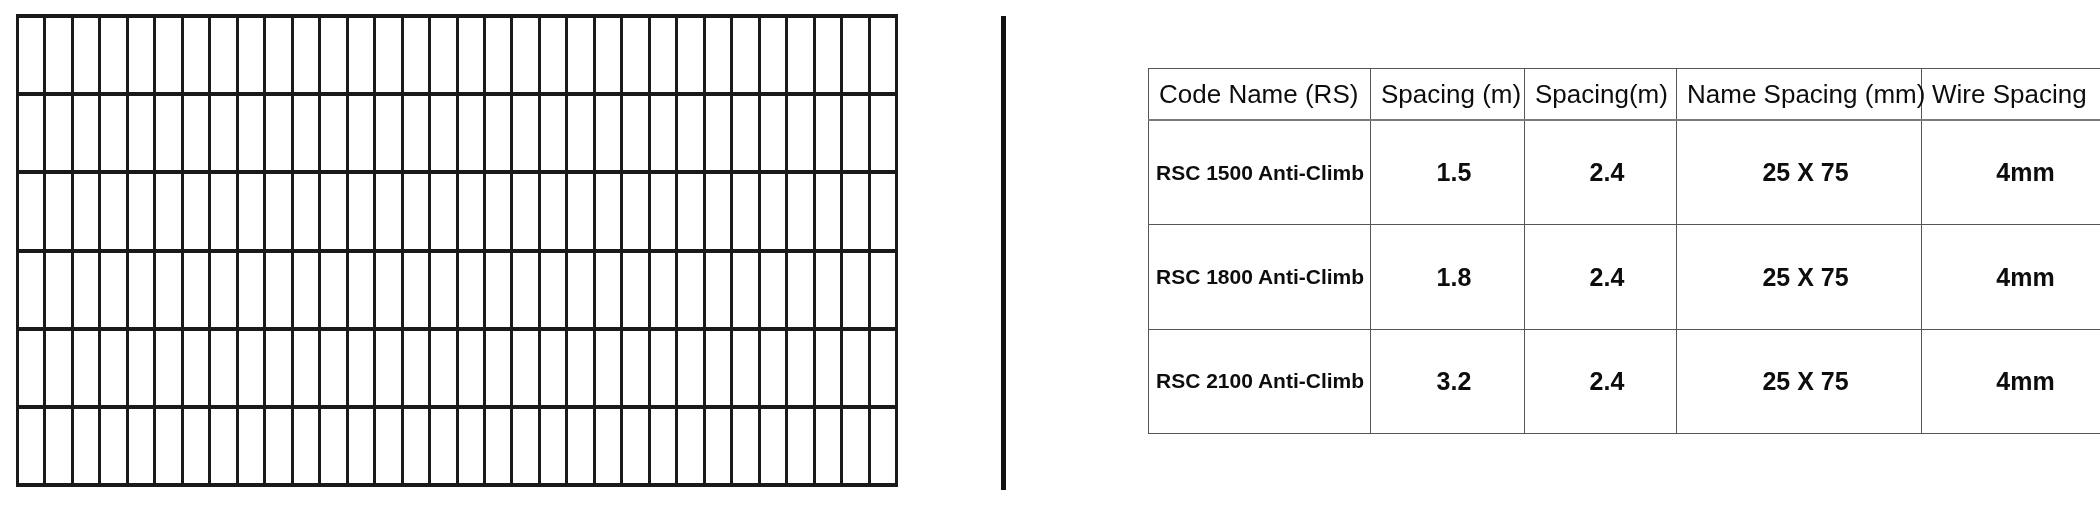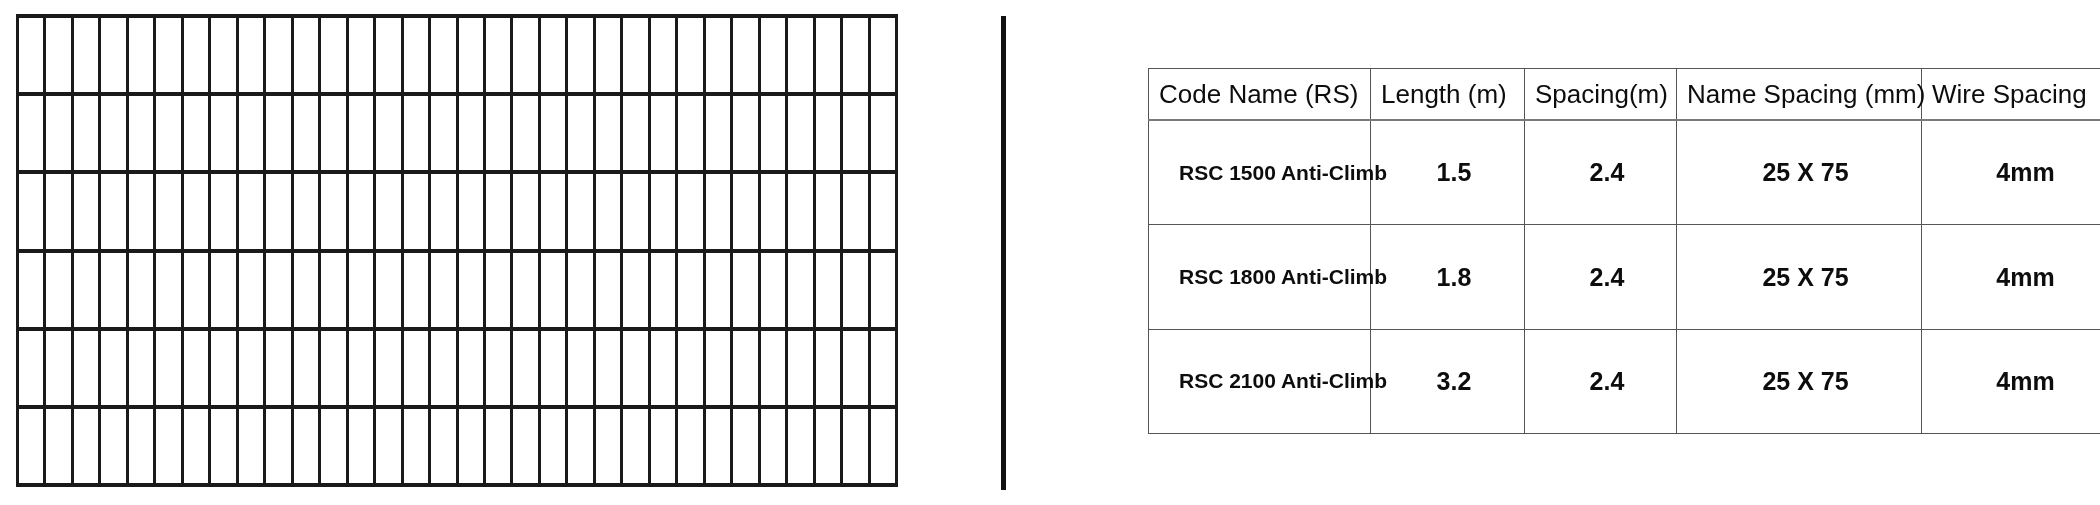"Length (m)" th { text: Length -> Spacing }
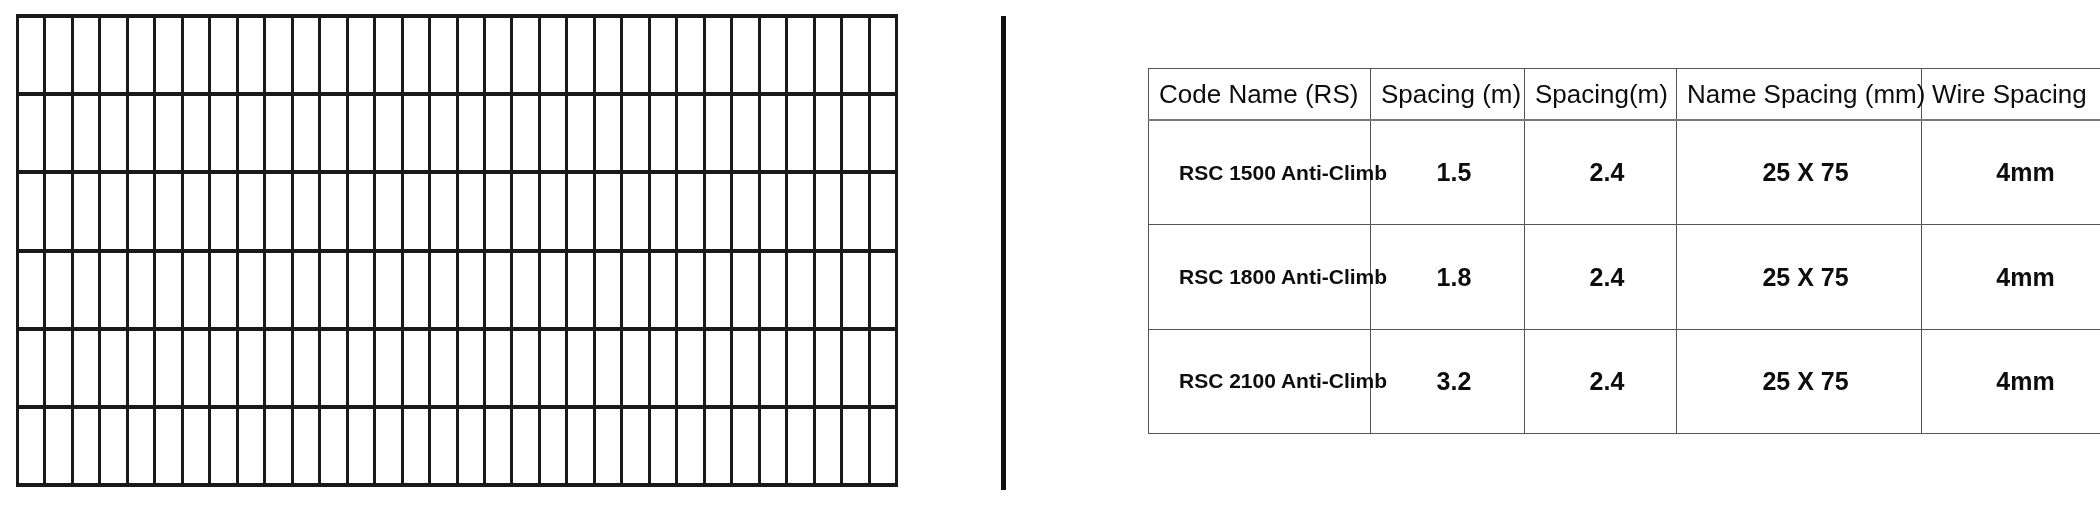"RSC 1500 Anti-Climb" table.spec-table tbody td.code-cell { padding-left: 30px -> 7px }
